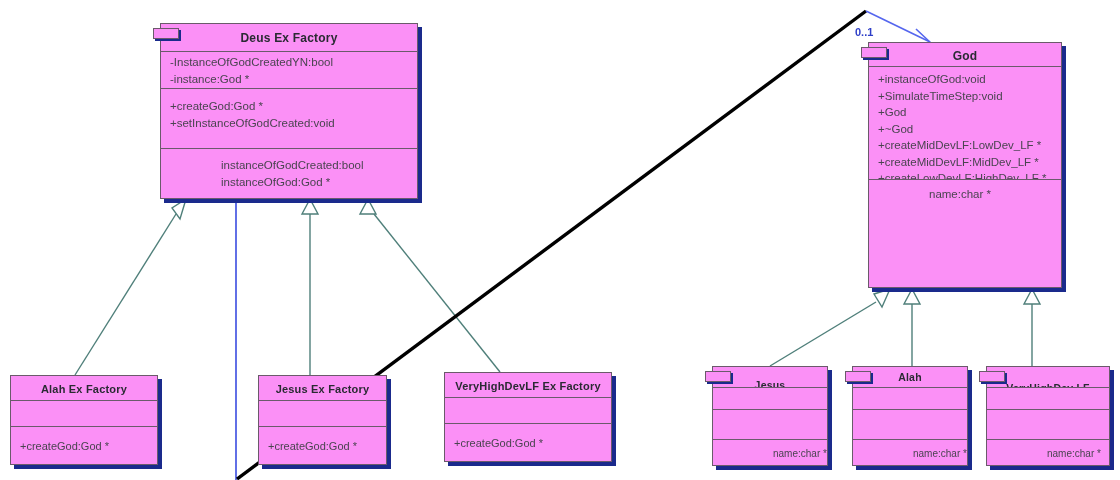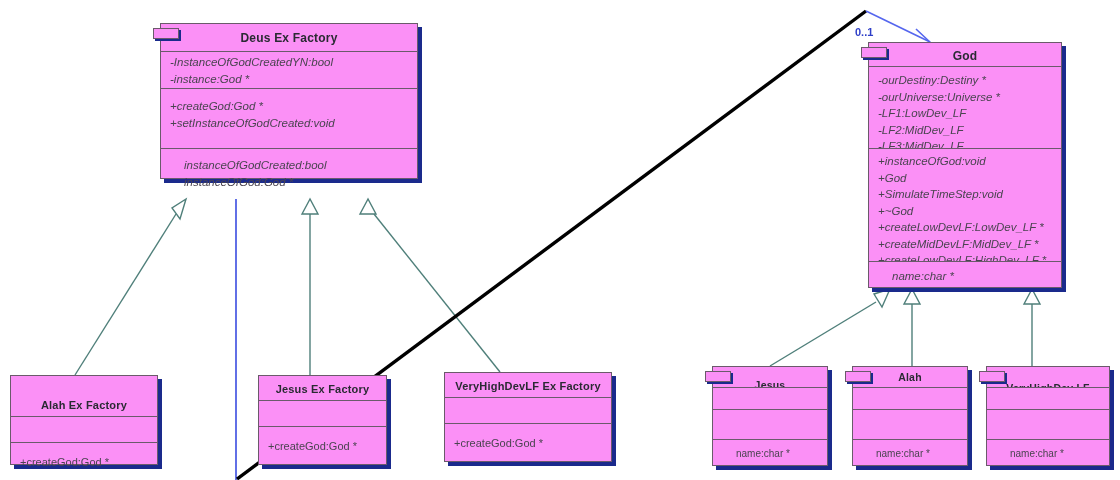"Deus Ex Factory" div.uml-class { height: 156px -> 176px }
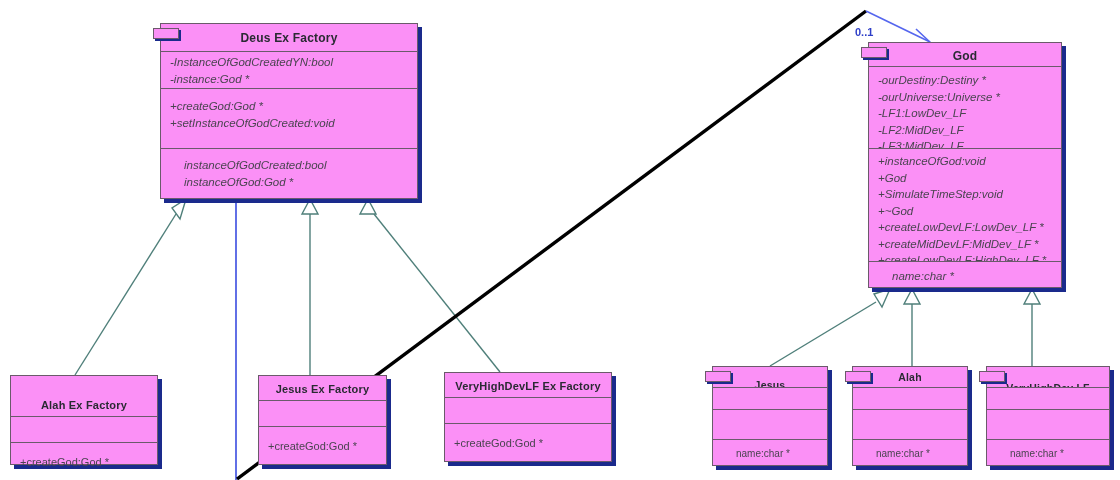"-InstanceOfGodCreatedYN:bool" .big .c-line { font-style: italic -> none }
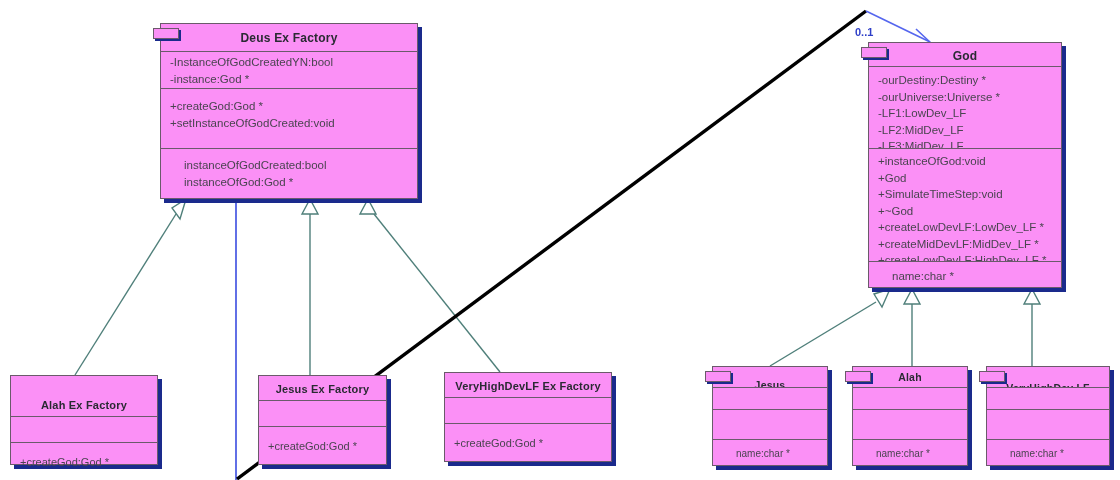"-ourDestiny:Destiny *" div.compartment { html: <div> <div>-ourDestiny:Destiny *</div> <div>-ourUniverse:Universe *</div> <div>-LF1:LowDev_LF</div> <div>-LF2:MidDev_LF</div> <div>-LF3:MidDev_LF</div> </div> -> none }
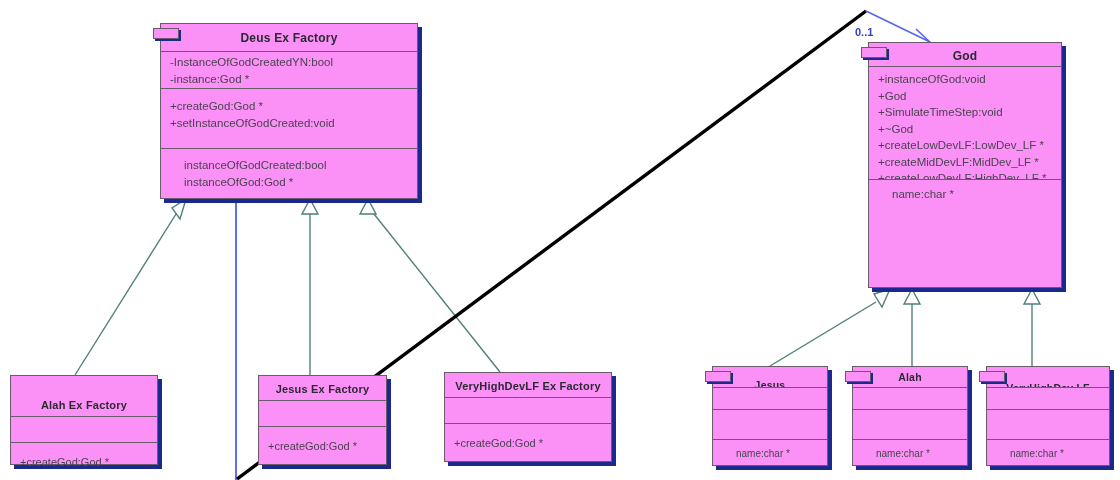"+God" div.c-line { order: before "+SimulateTimeStep:void" -> after "+SimulateTimeStep:void" }
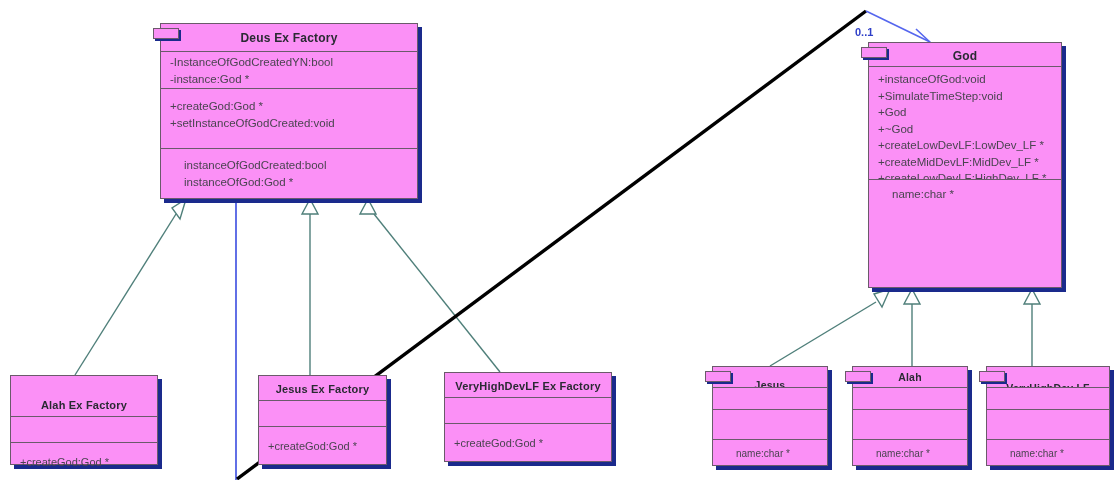"+createLowDevLF:LowDev_LF *" div.c-line { text: +createLowDevLF:LowDev -> +createMidDevLF:LowDev }
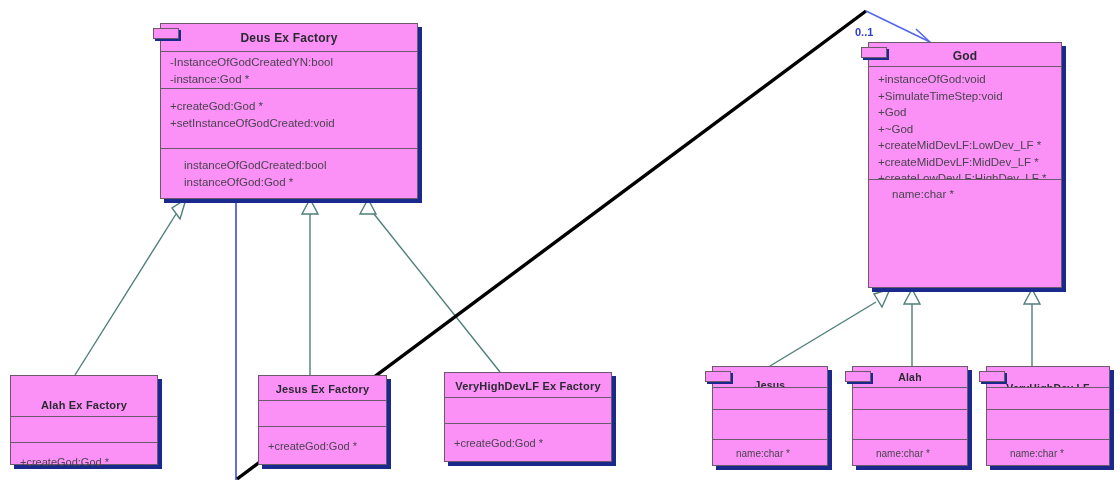"instanceOfGodCreated:bool" .c-line.indent { margin-left: none -> 37px }
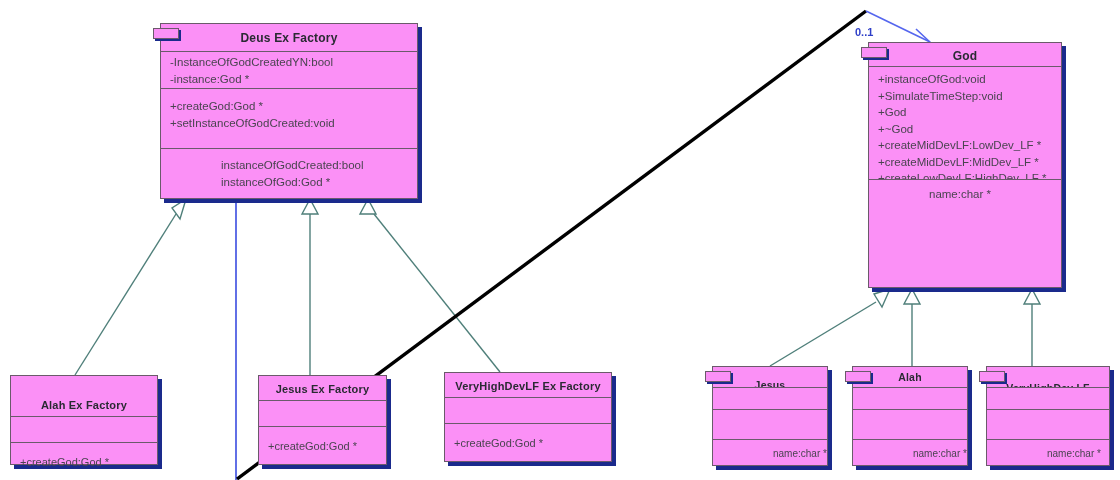"Alah Ex Factory" div.compartment { margin-top: 16px -> none }
